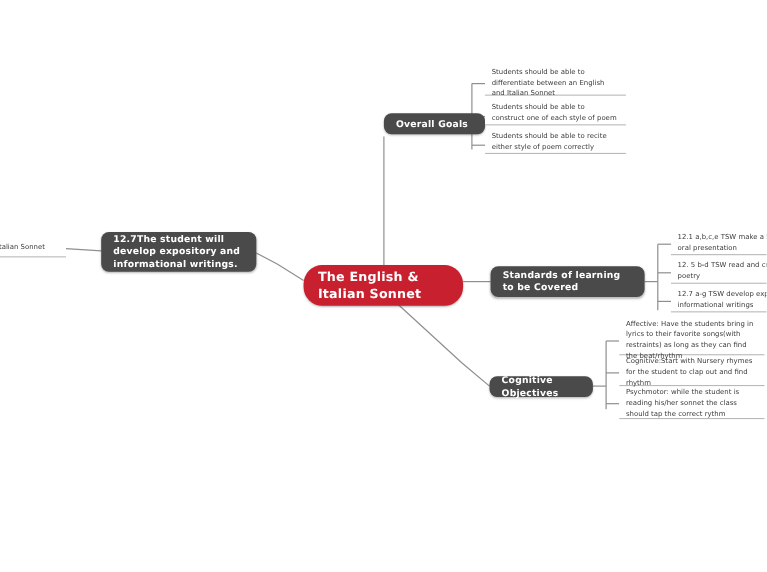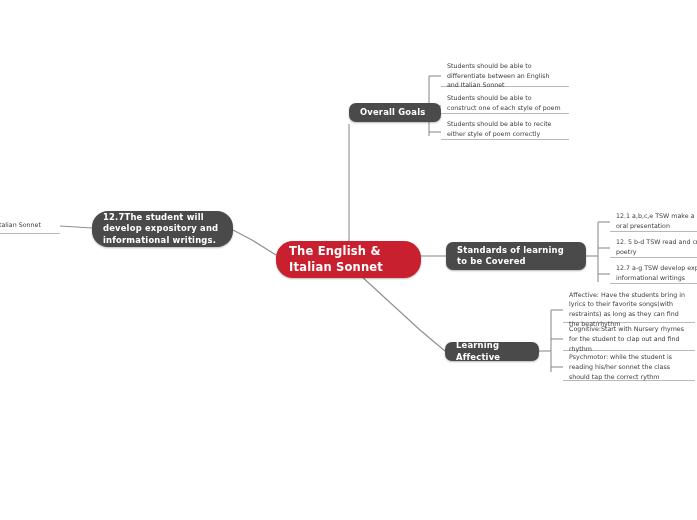"12.7The student will develop expository" div.node { border-radius: 16px -> none }
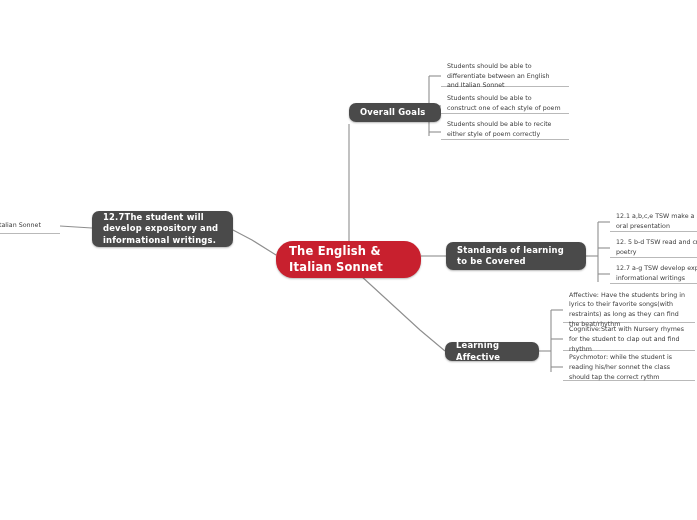"Learning Affective" span { text: Learning Affective -> Cognitive Objectives }
